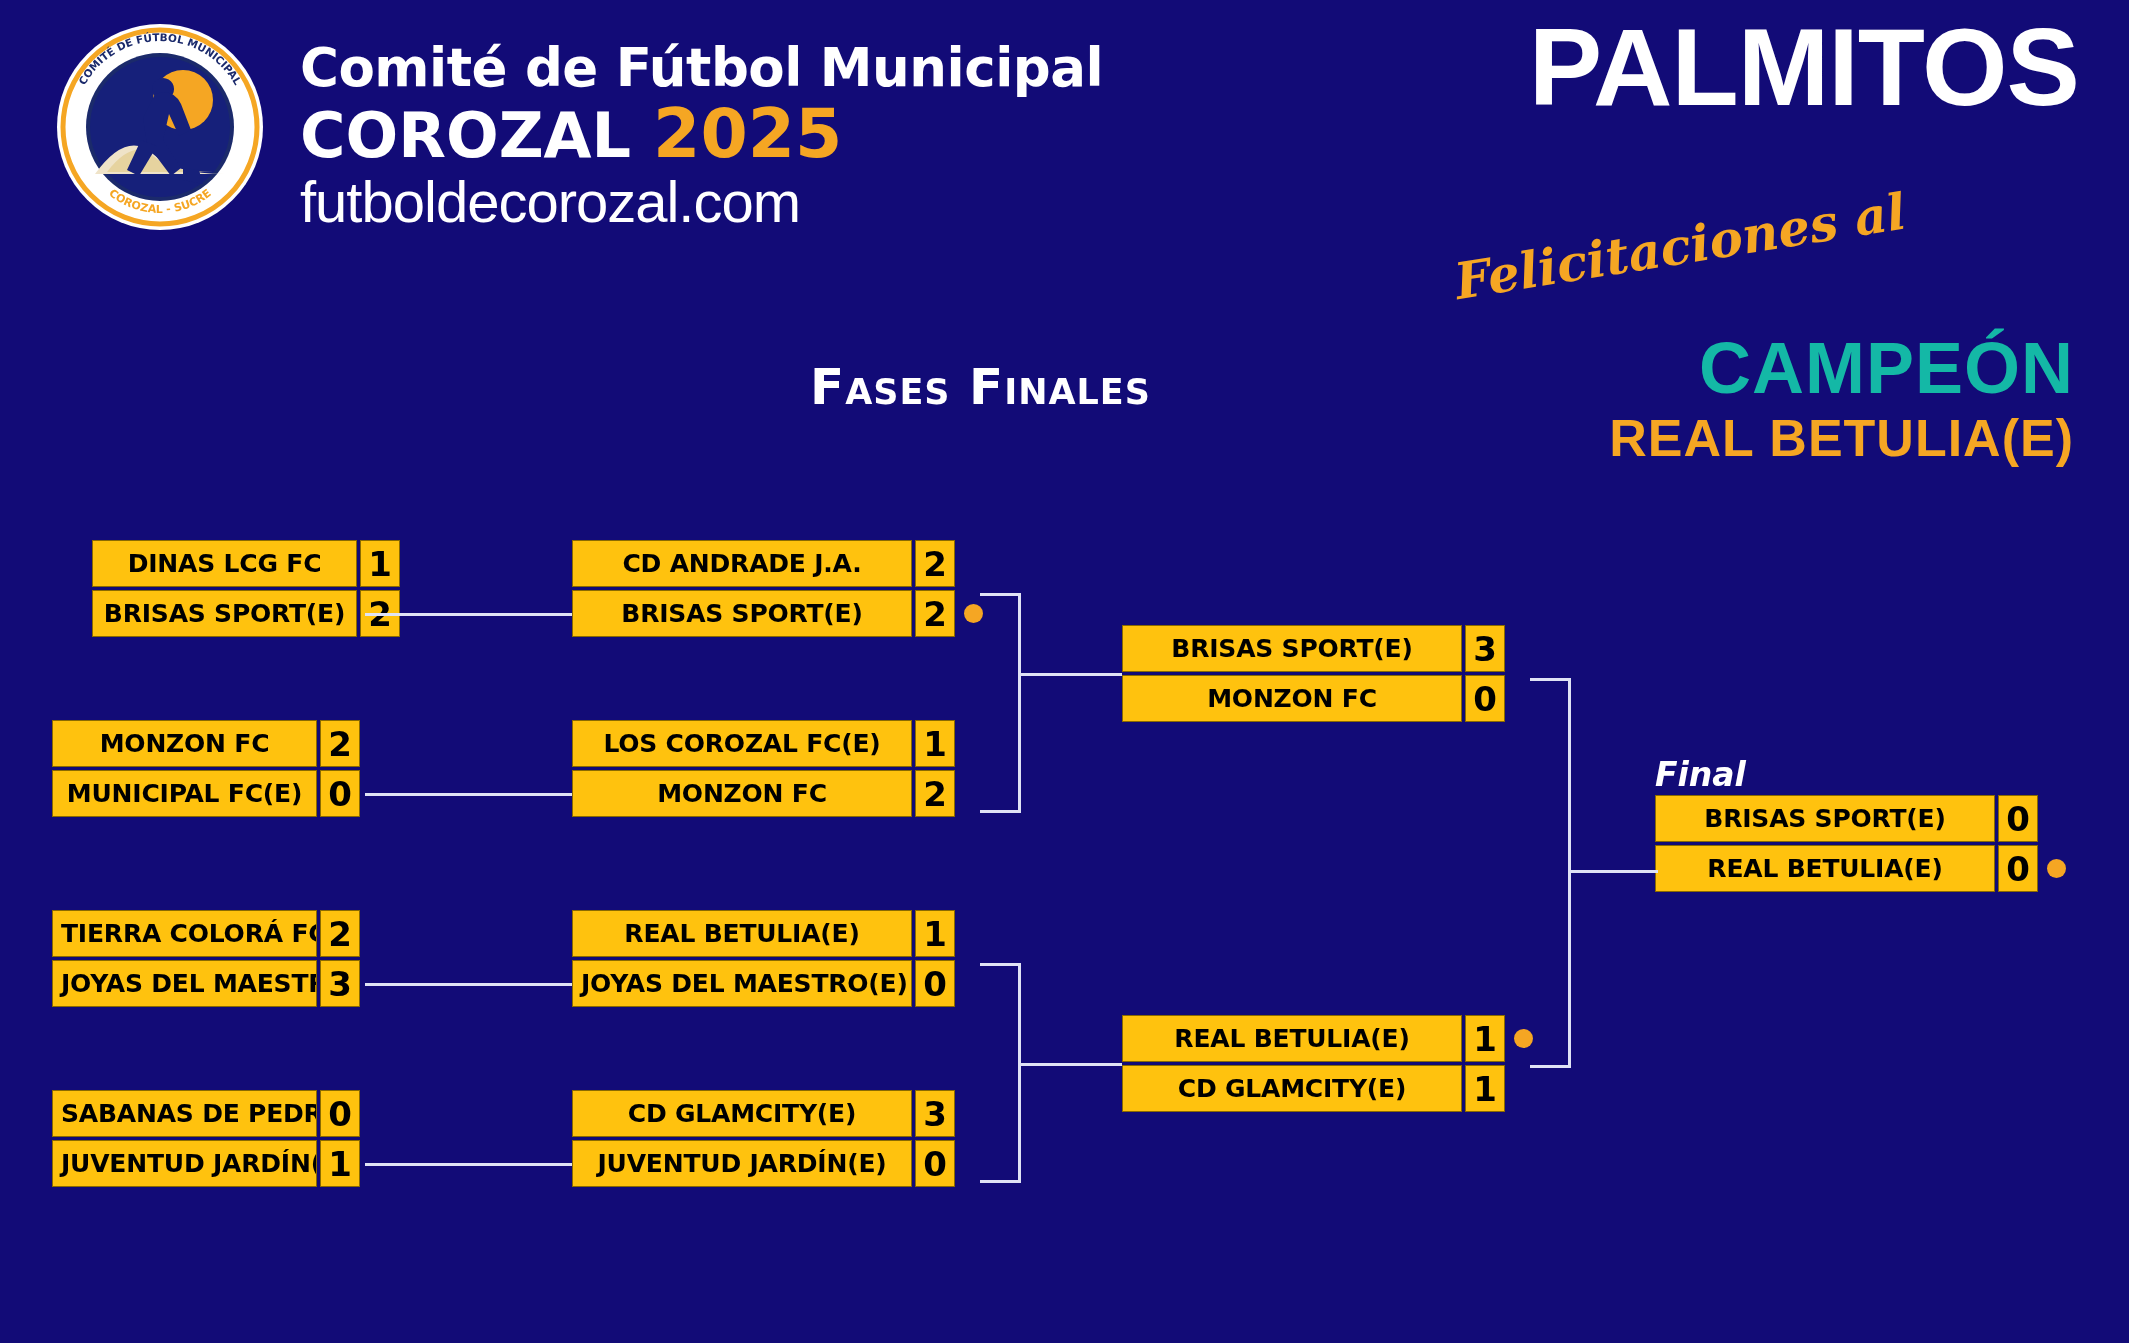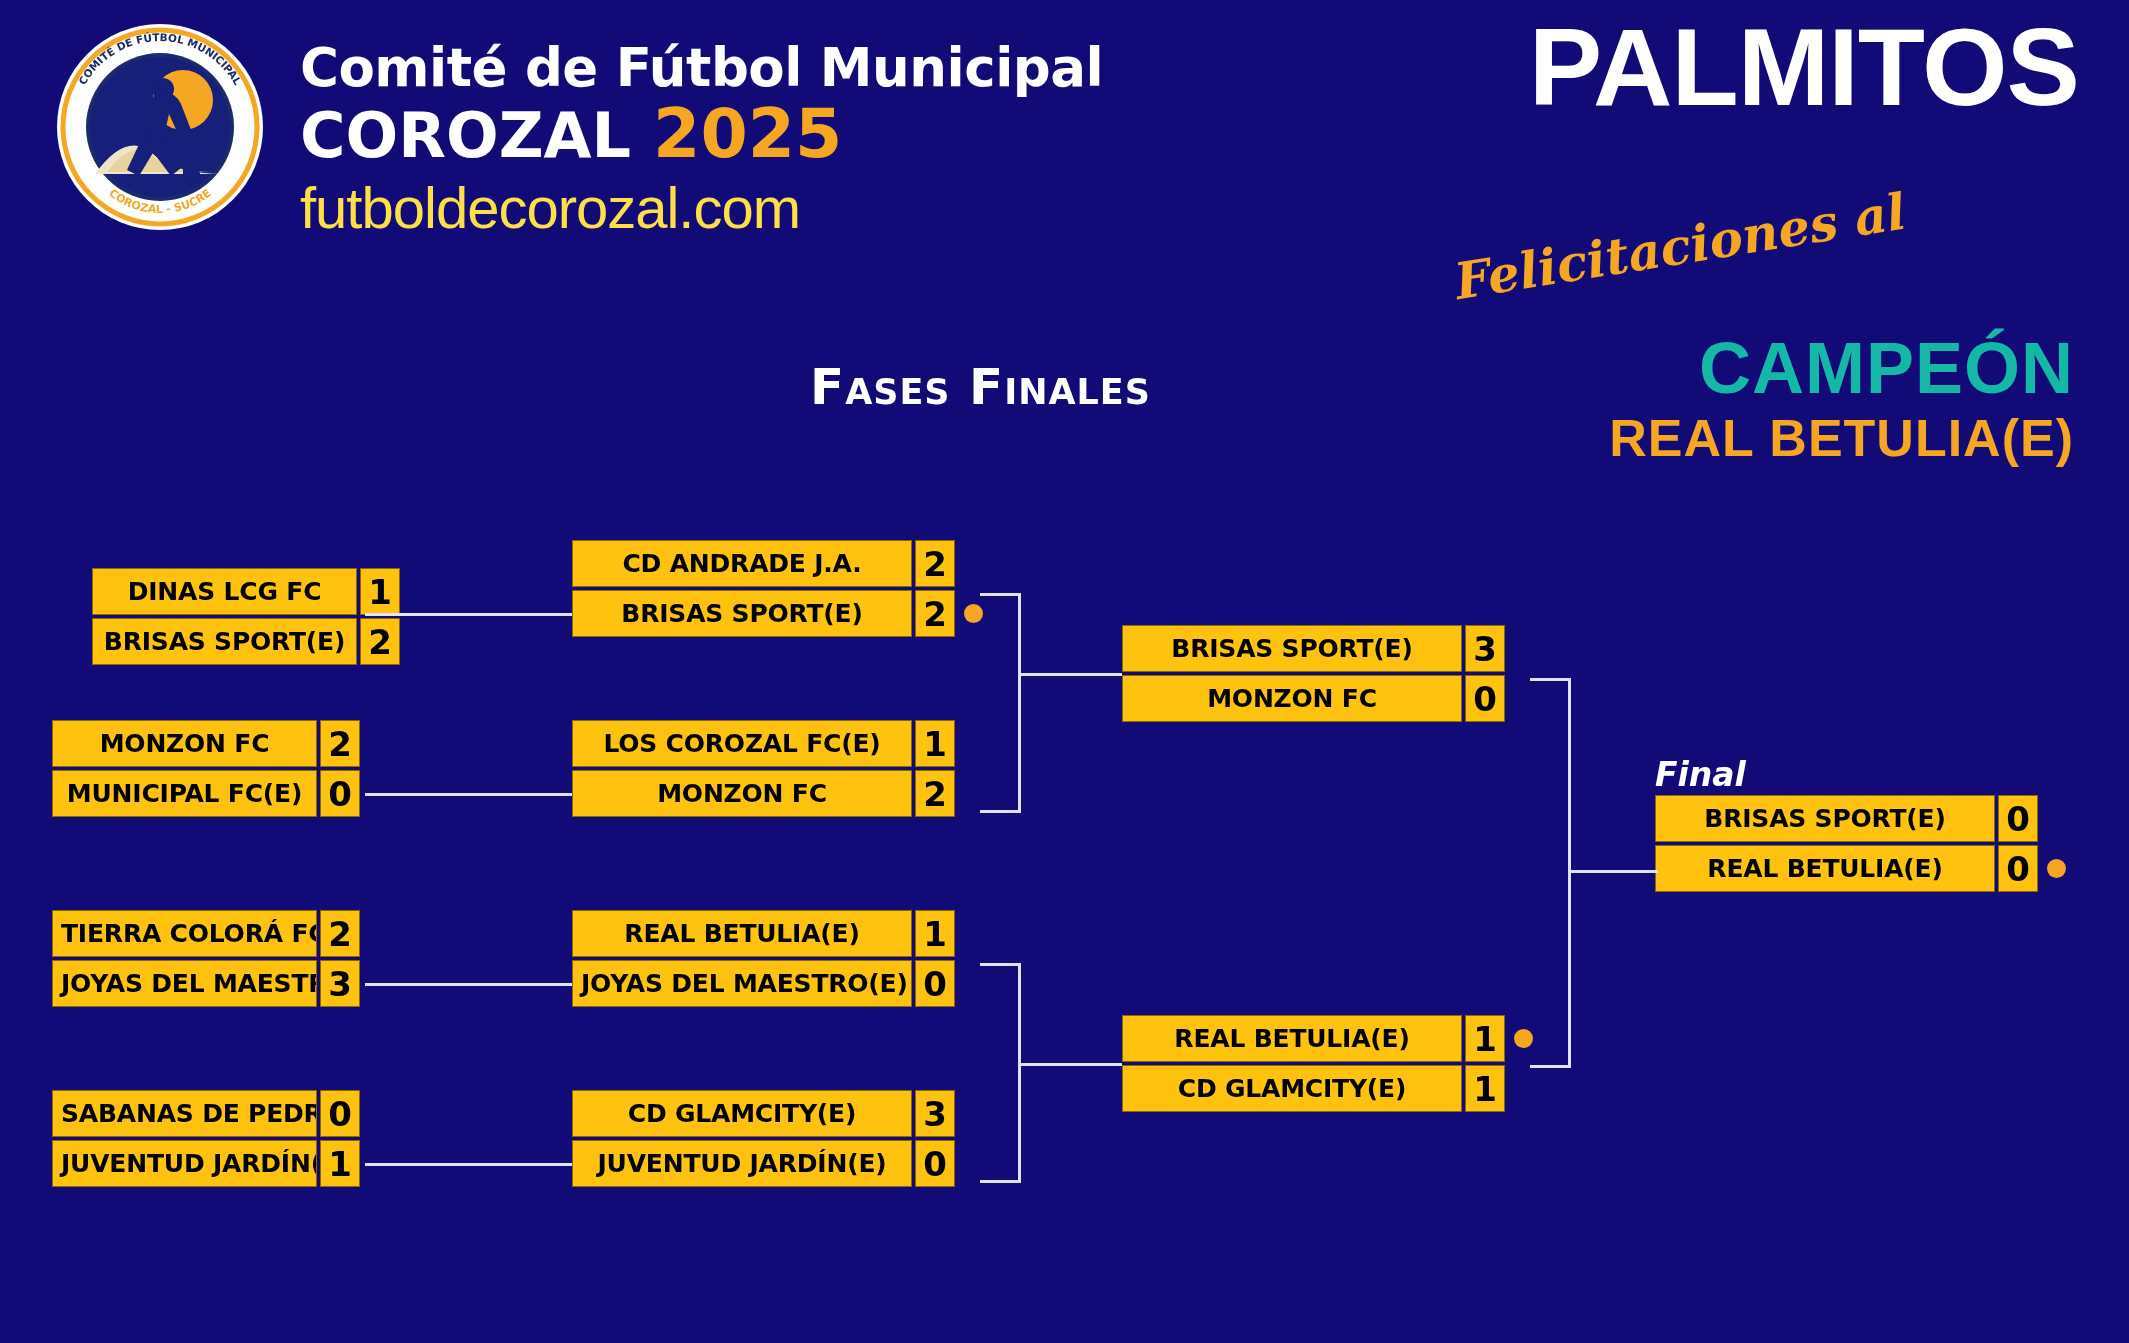"futboldecorozal.com" .h-url { color: #fde047 -> #ffffff; margin-top: 6px -> none }
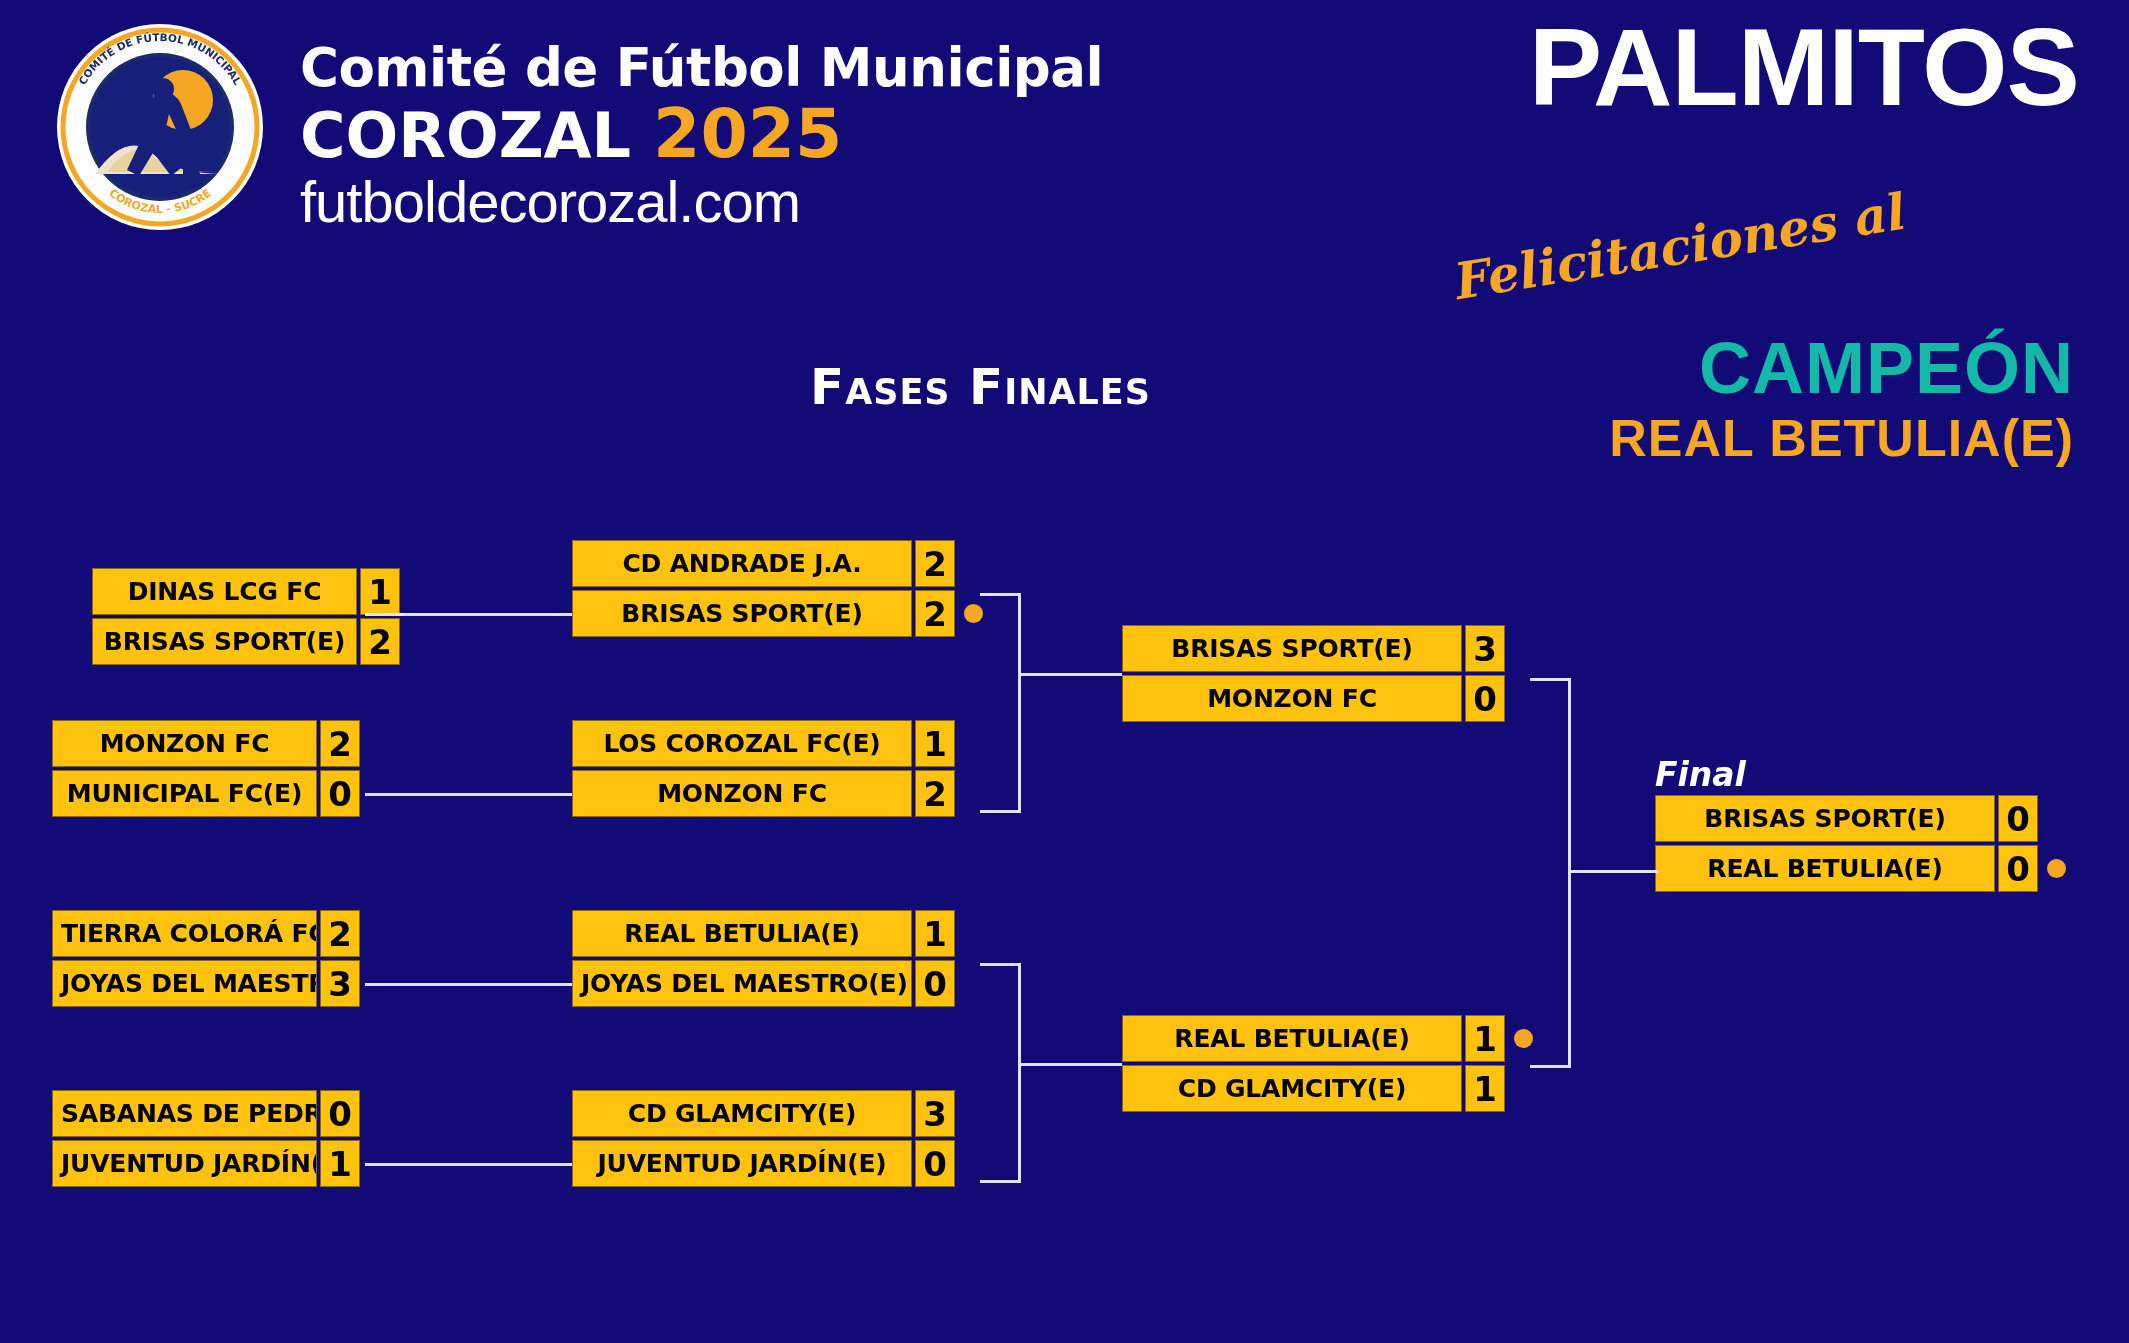"DINAS LCG FC" div.match { top: 568px -> 540px }
